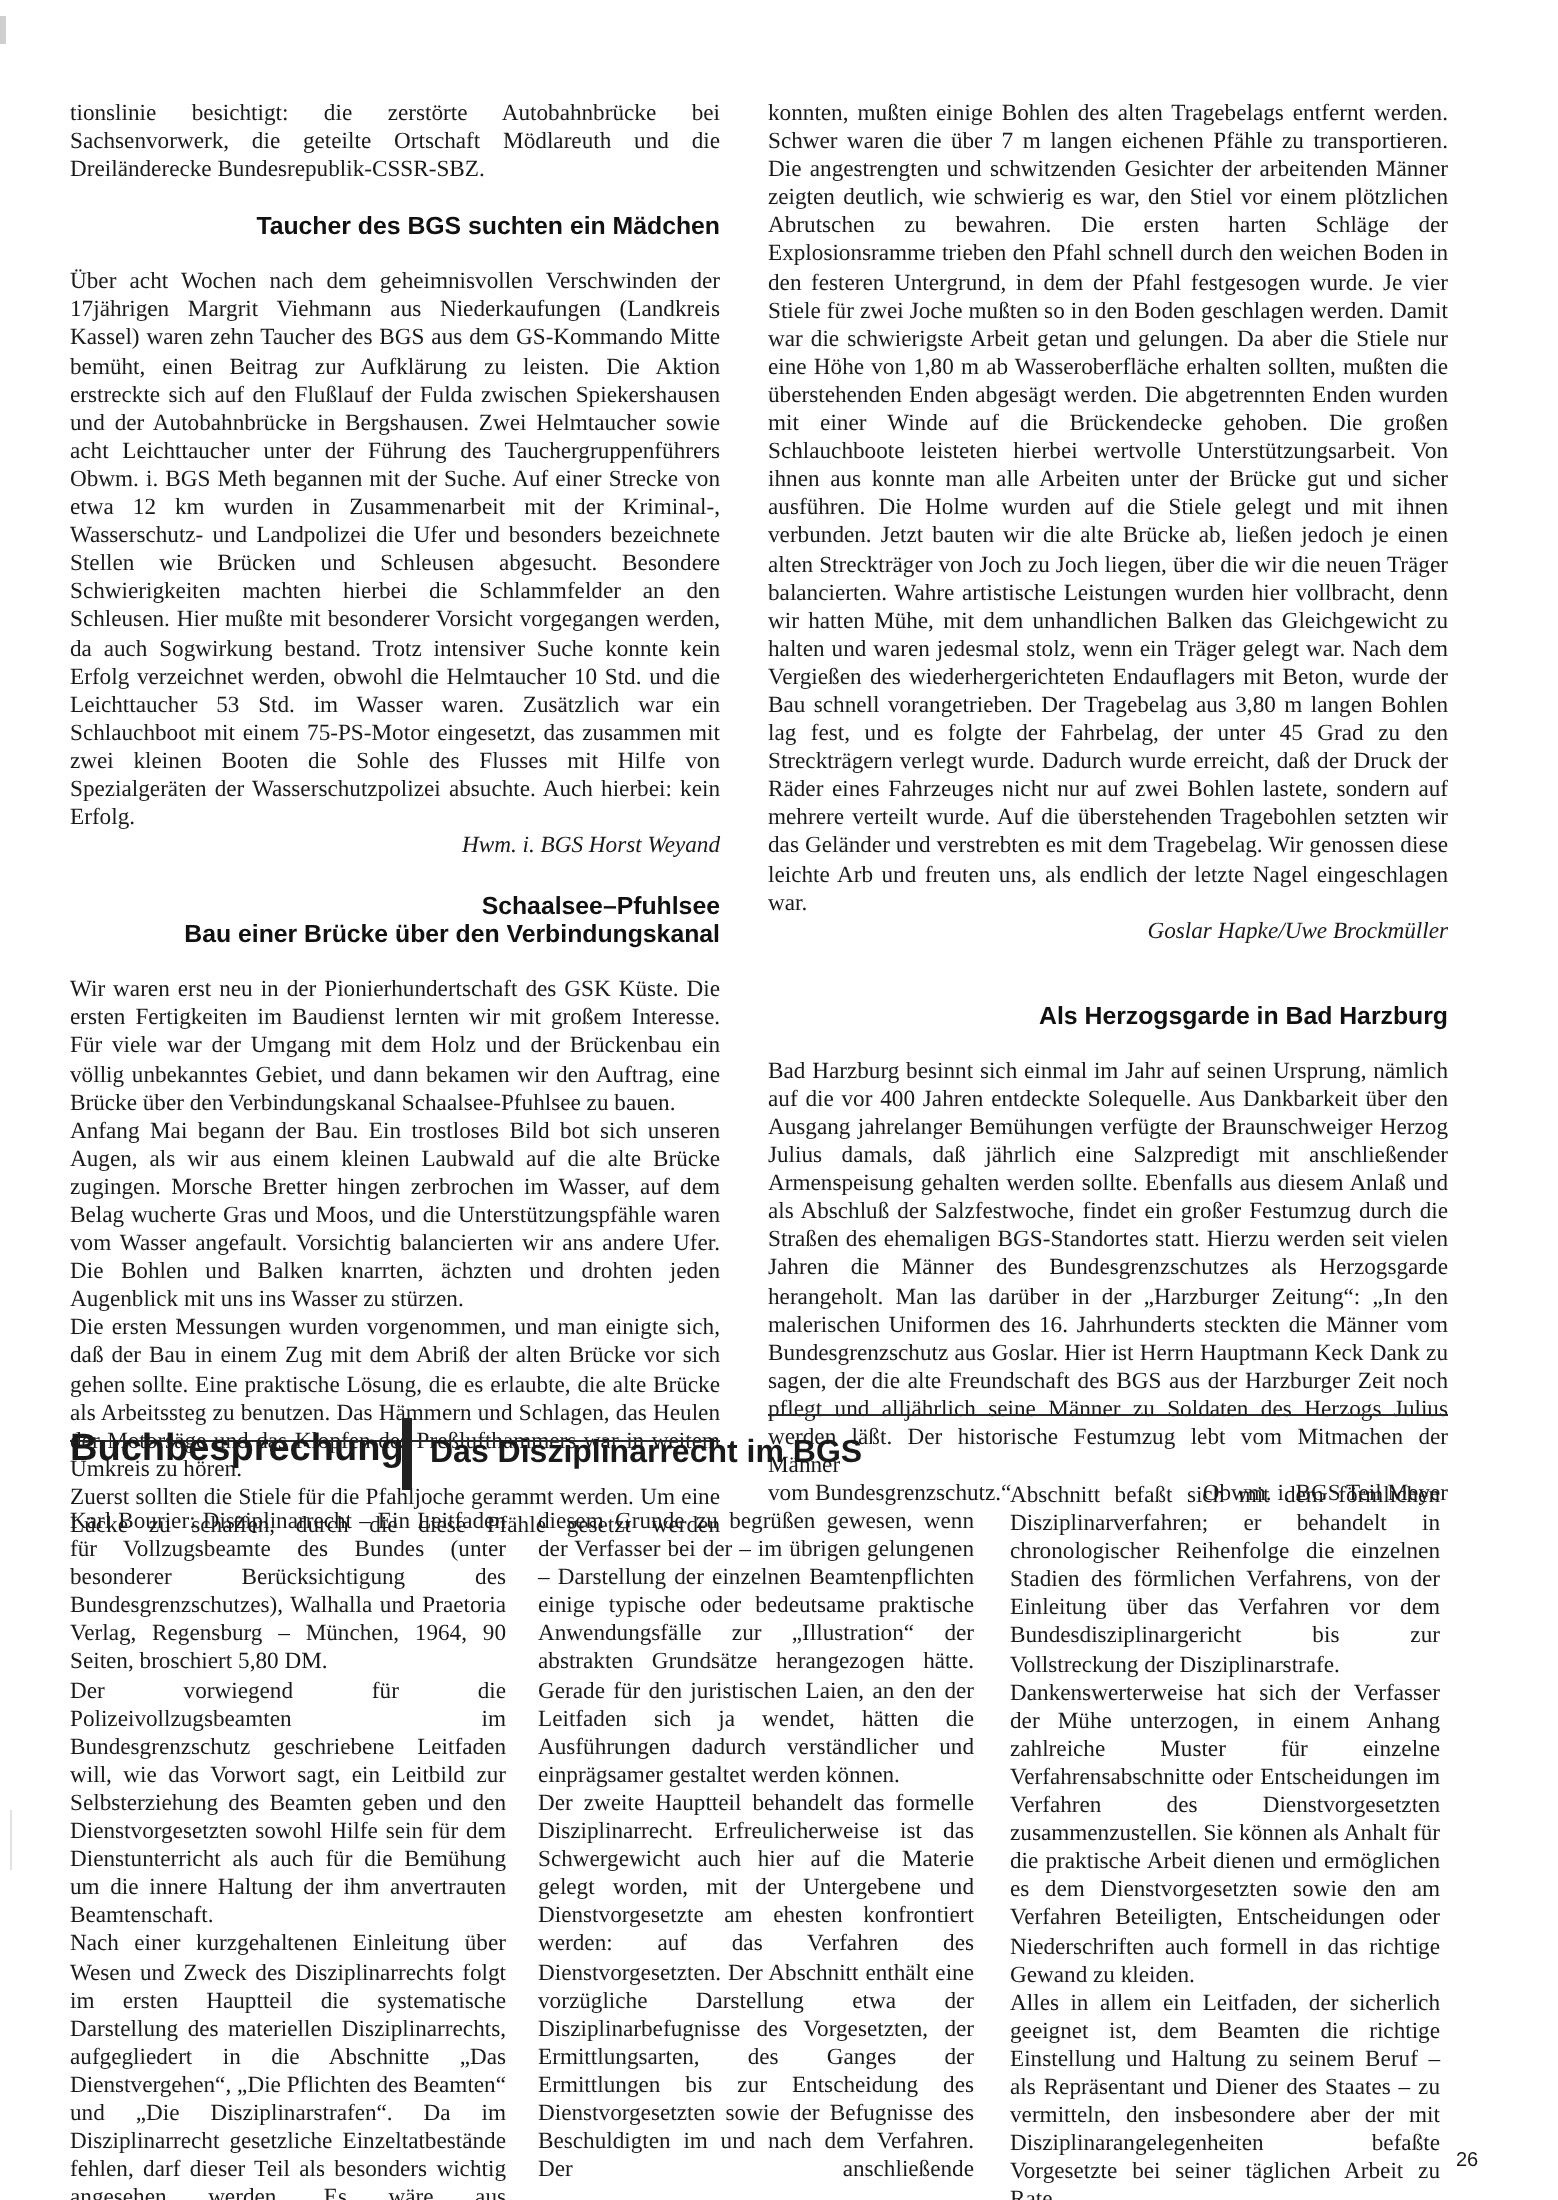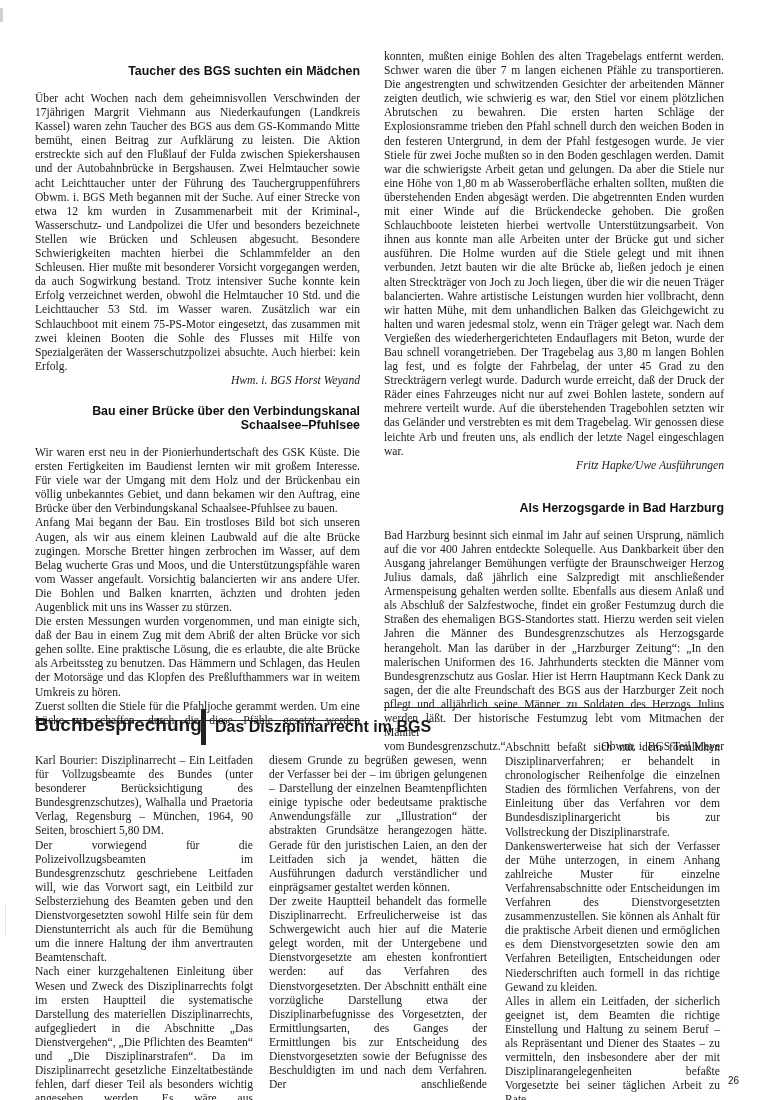"tionslinie besichtigt: die zerstörte" p { html: none -> <p>tionslinie besichtigt: die zerstörte Autobahnbrücke bei Sachsenvorwerk, die geteilte Ortschaft Mödlareuth und die Dreiländerecke Bundesrepublik-CSSR-SBZ.</p> }
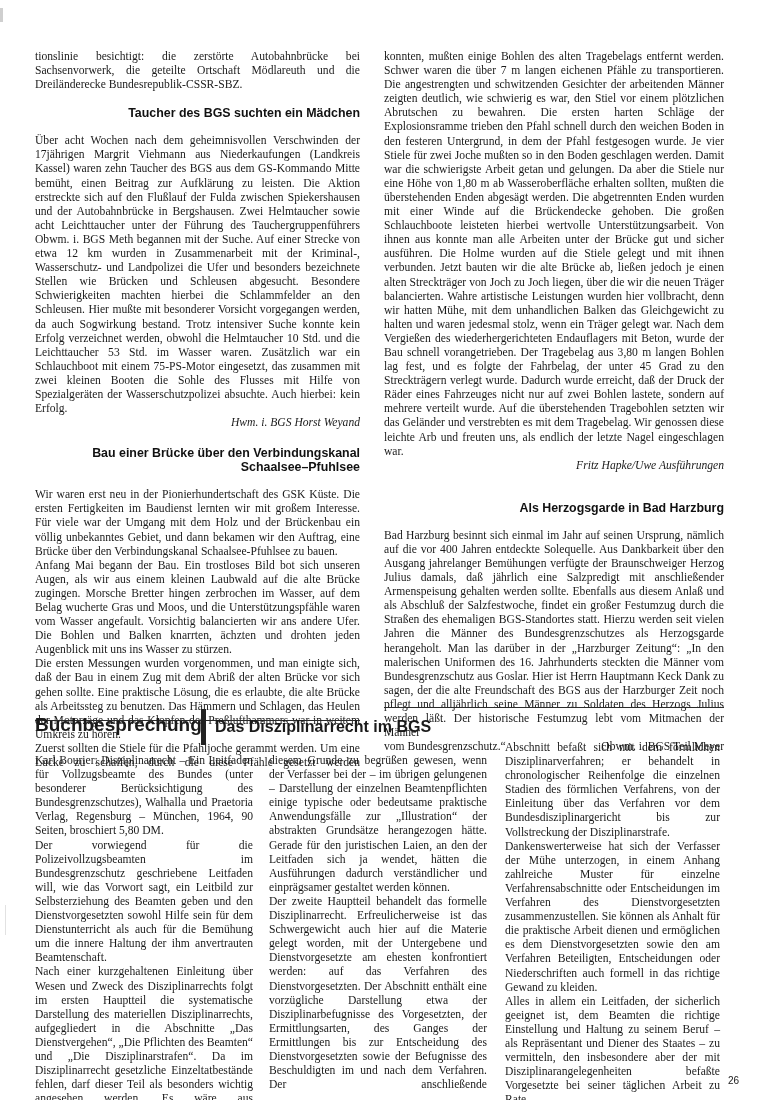"Bau einer Brücke über den" div.h { order: before "Schaalsee–Pfuhlsee" -> after "Schaalsee–Pfuhlsee" }
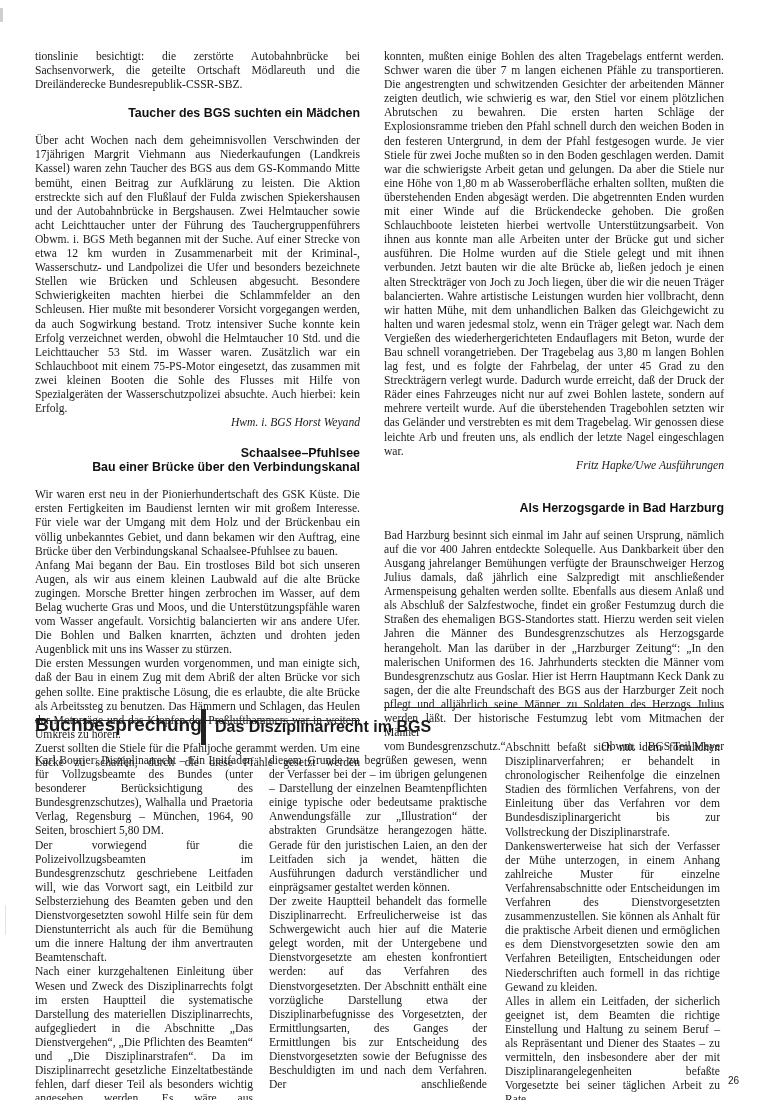"Fritz Hapke/Uwe Ausführungen" p.sig { text: Fritz Hapke/Uwe Ausführungen -> Goslar Hapke/Uwe Brockmüller }
